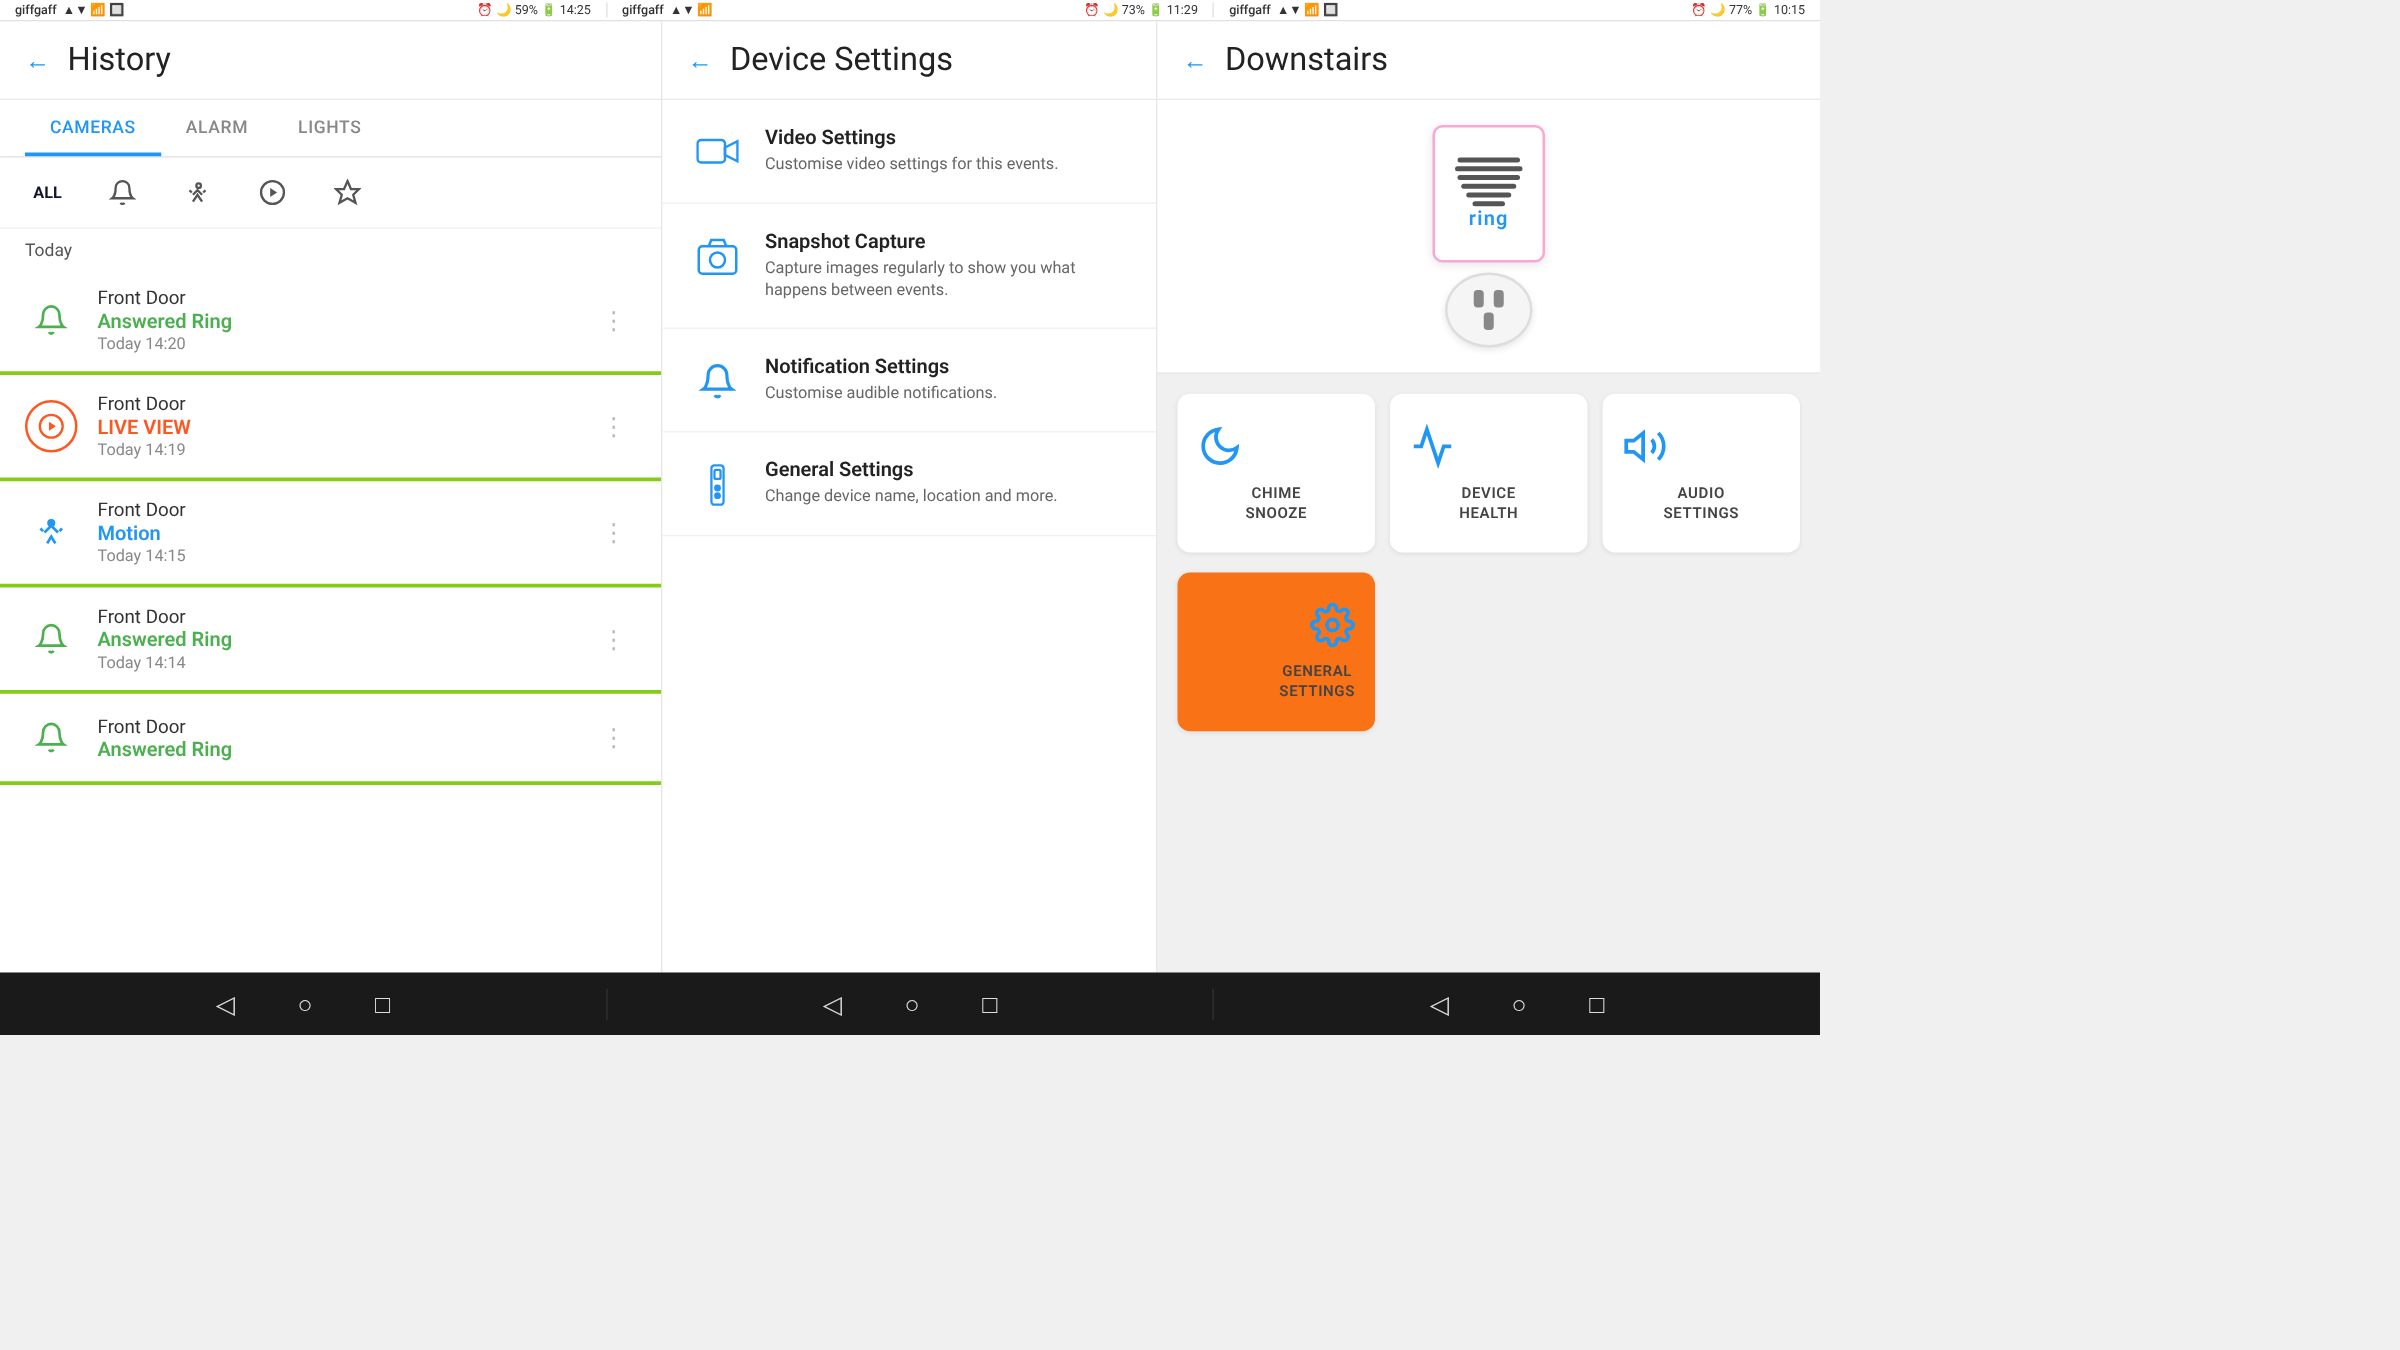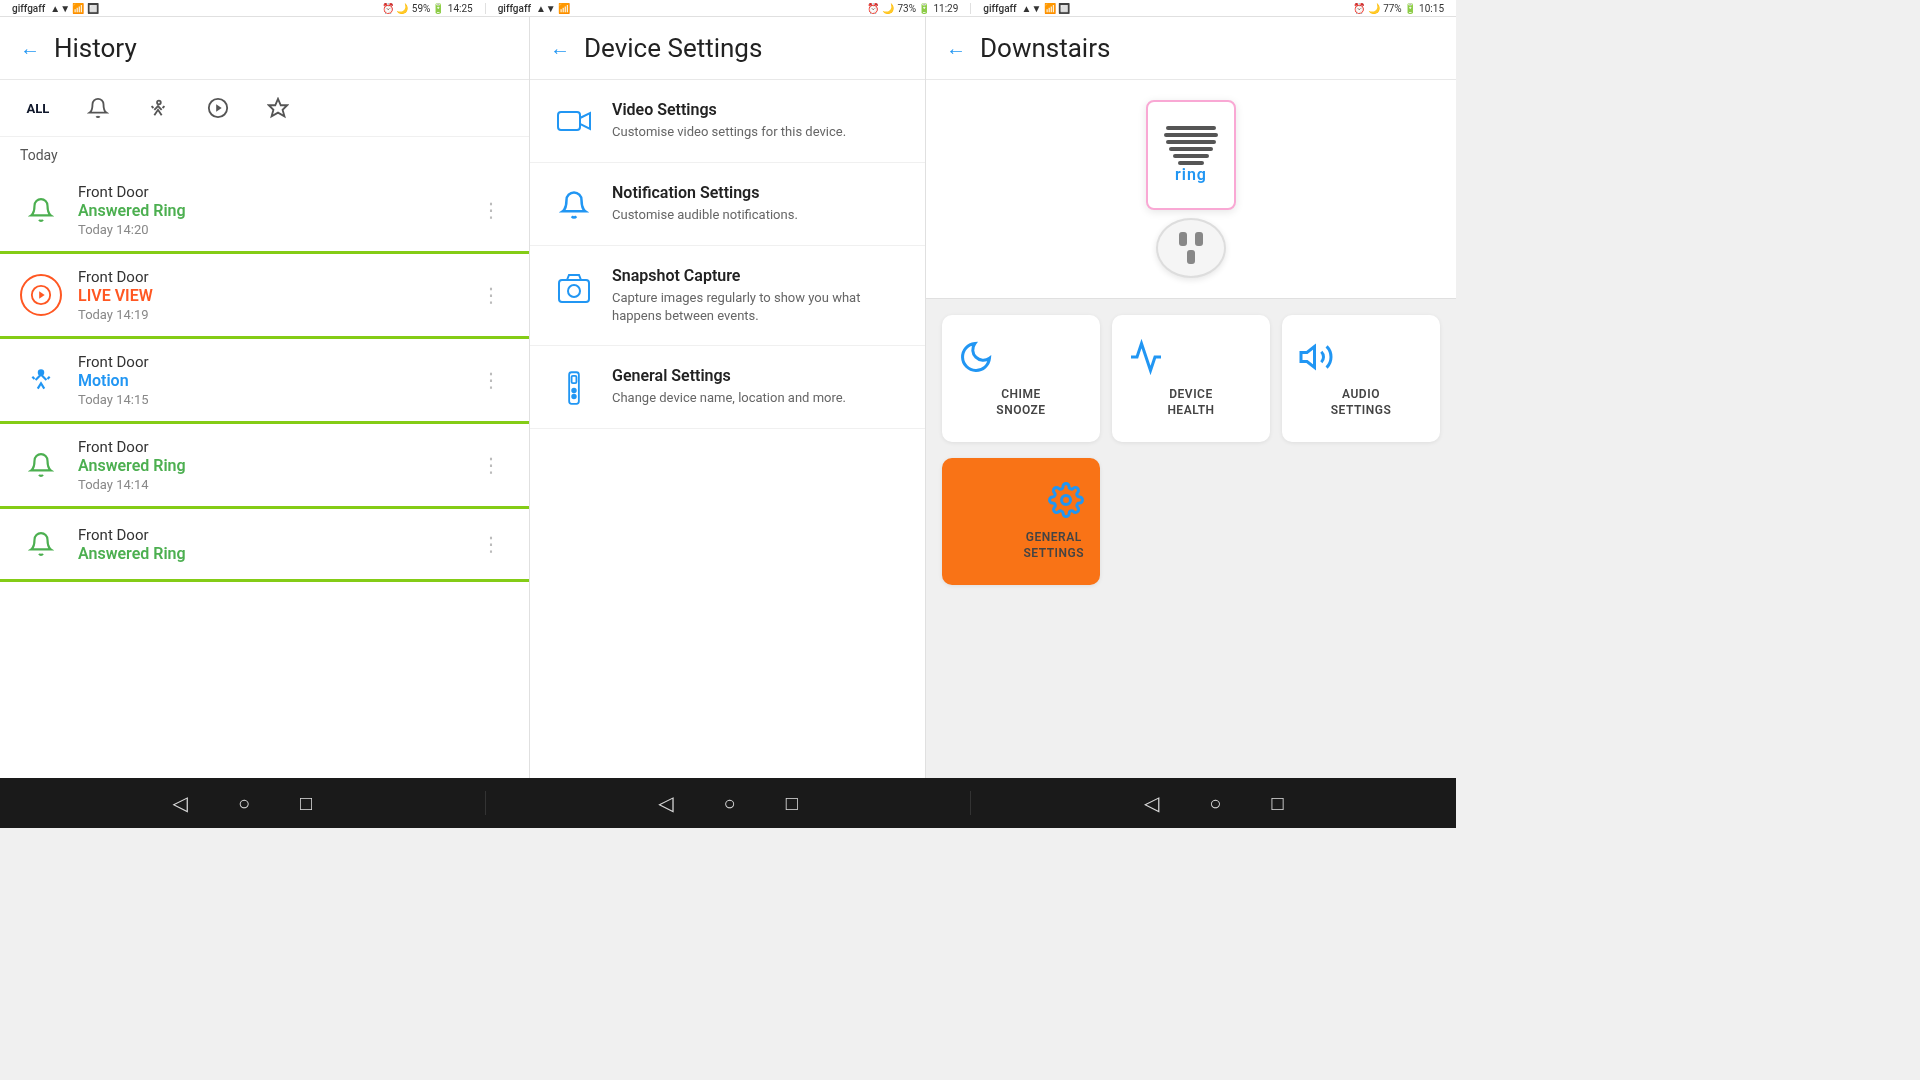"CAMERAS" div.tabs-row { html: none -> <div> <div>CAMERAS</div> <div>ALARM</div> <div>LIGHTS</div> </div> }
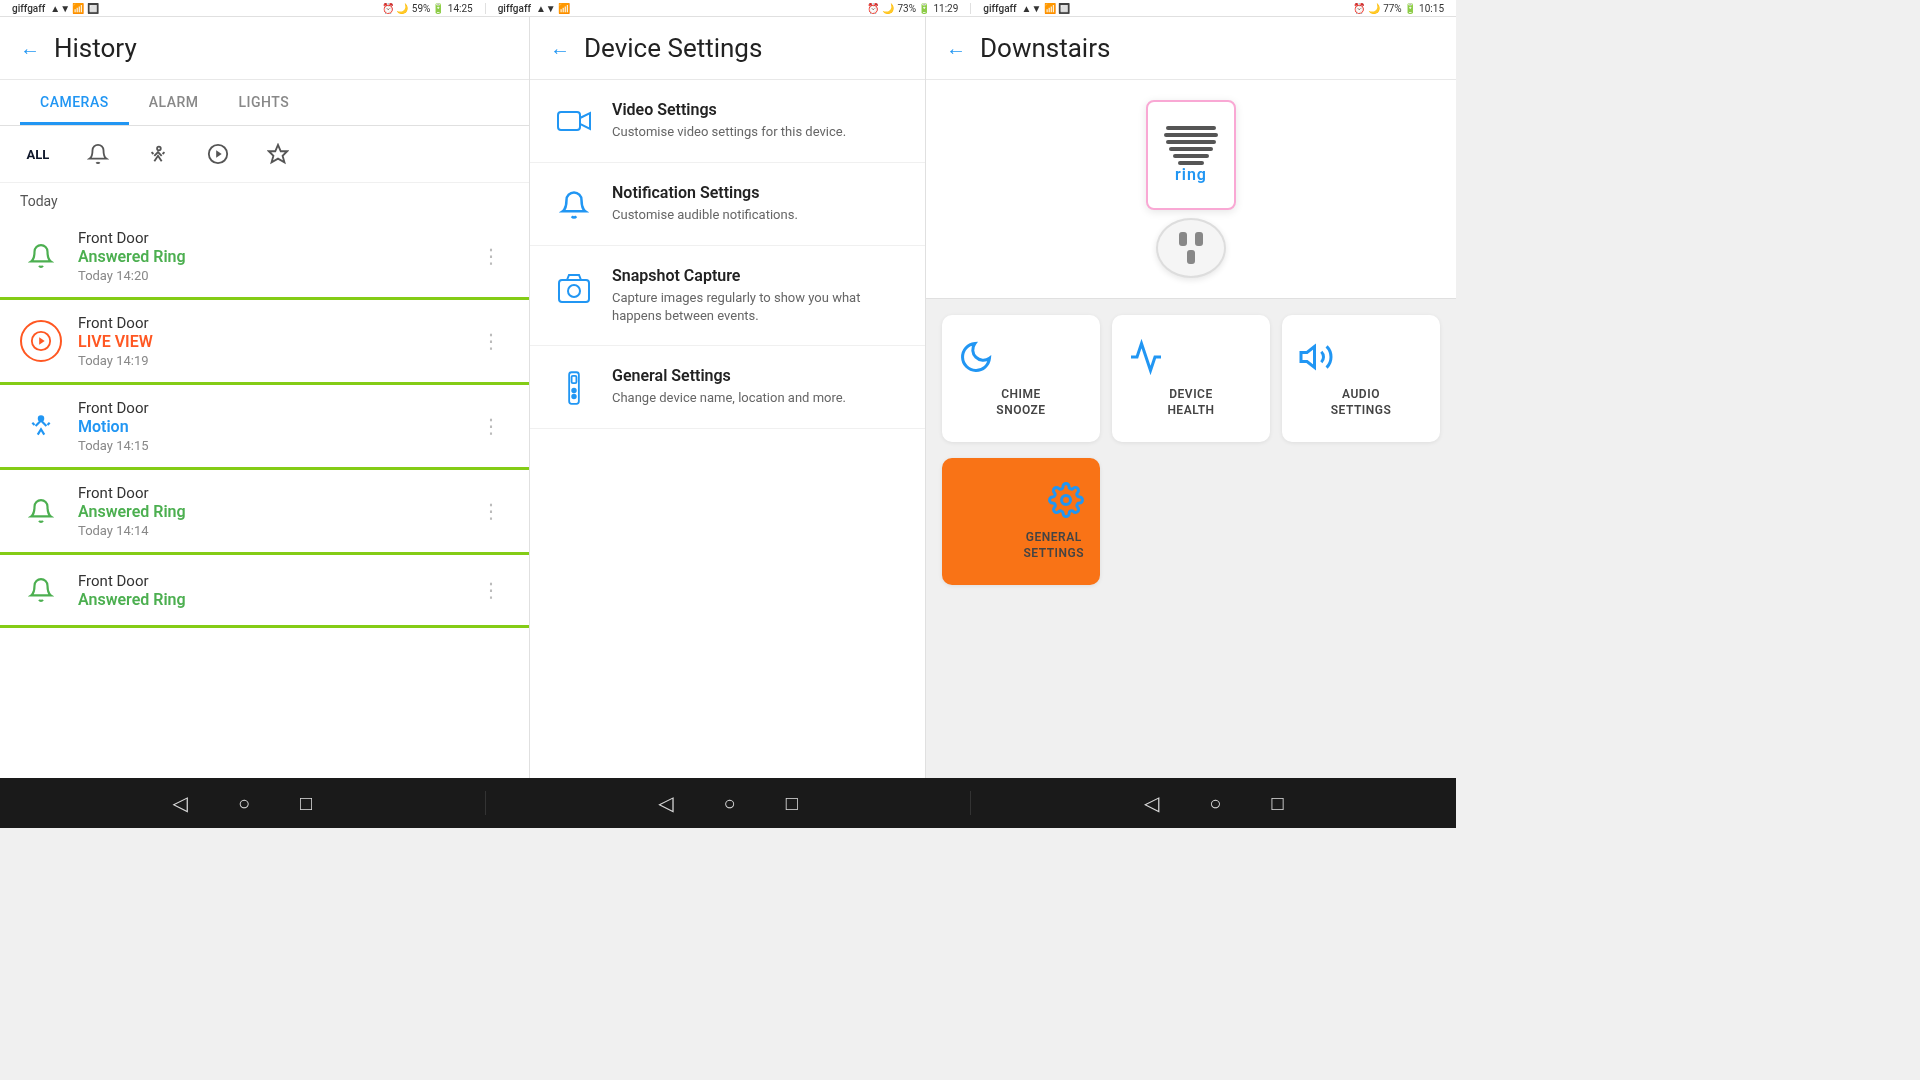"Customise video settings for this" p { text: device -> events }
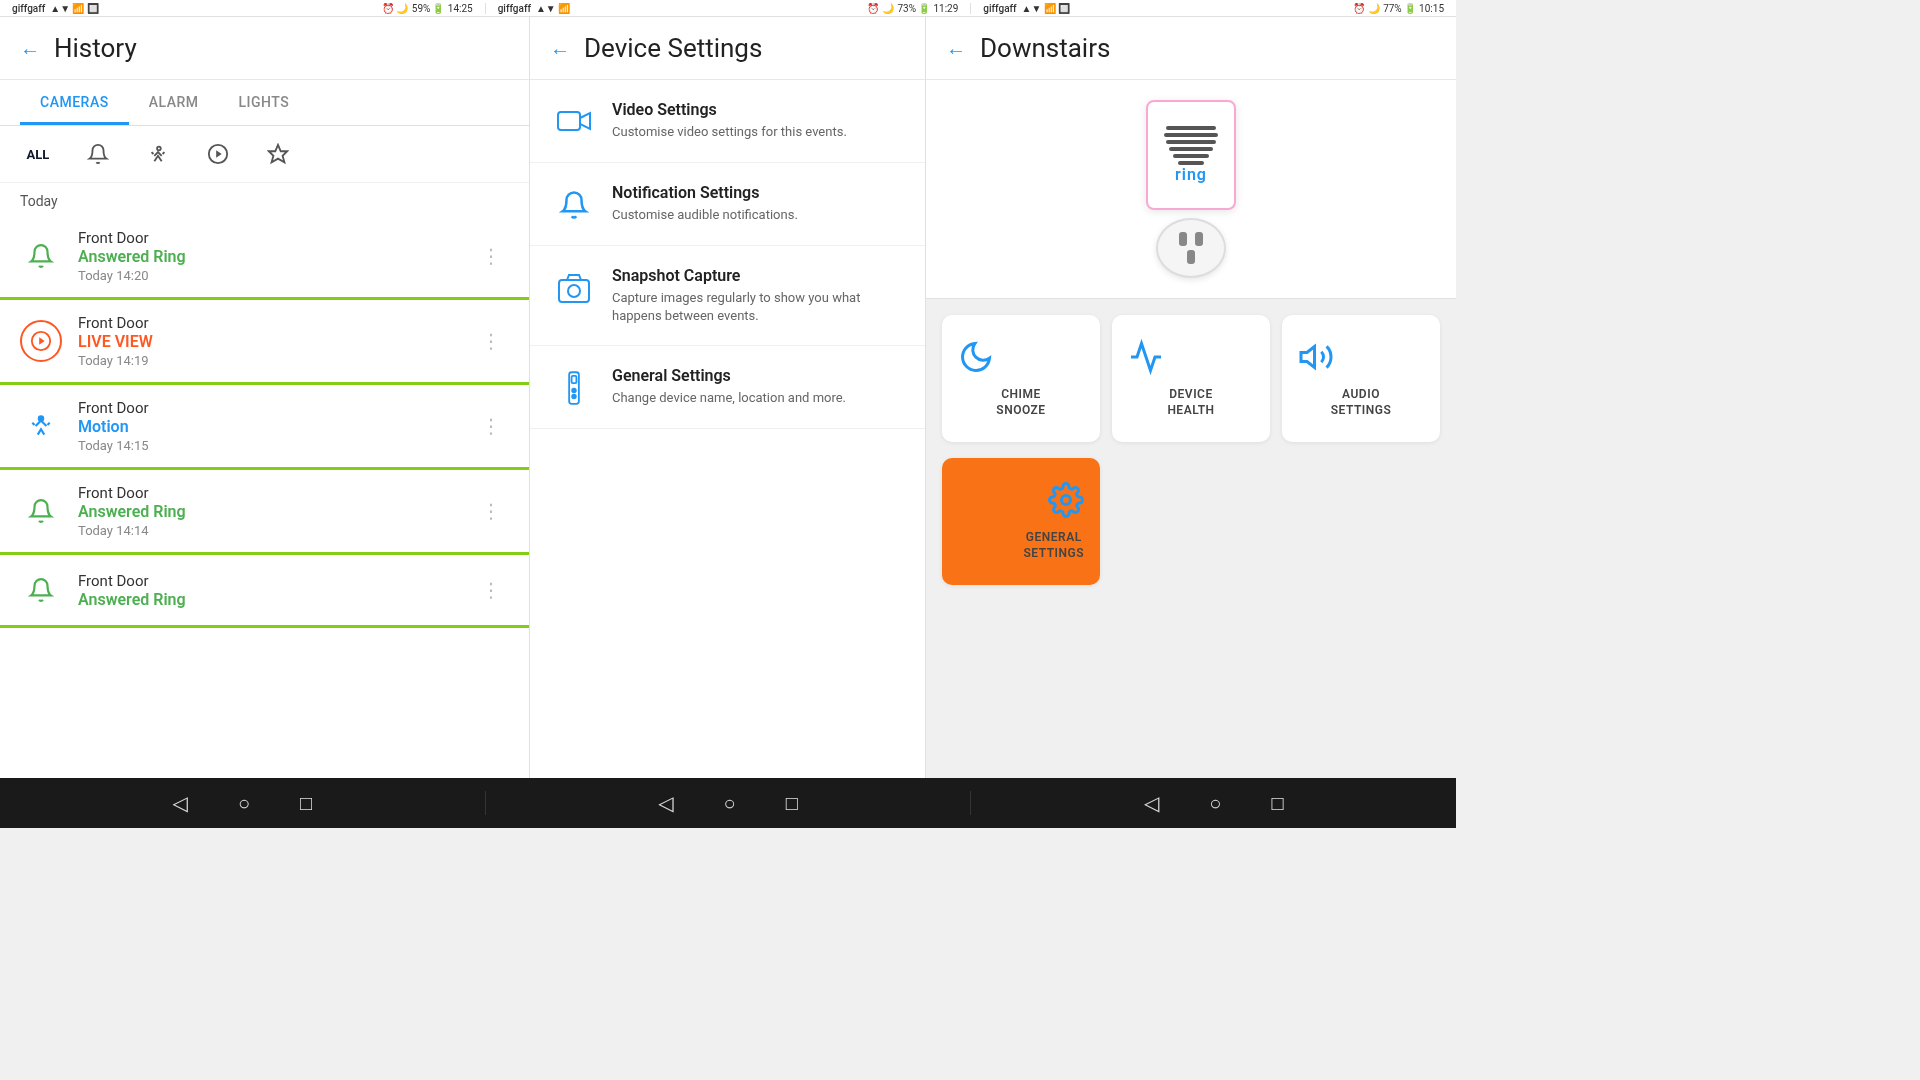"Notification Settings" div.settings-item { order: before "Snapshot Capture" -> after "Snapshot Capture" }
